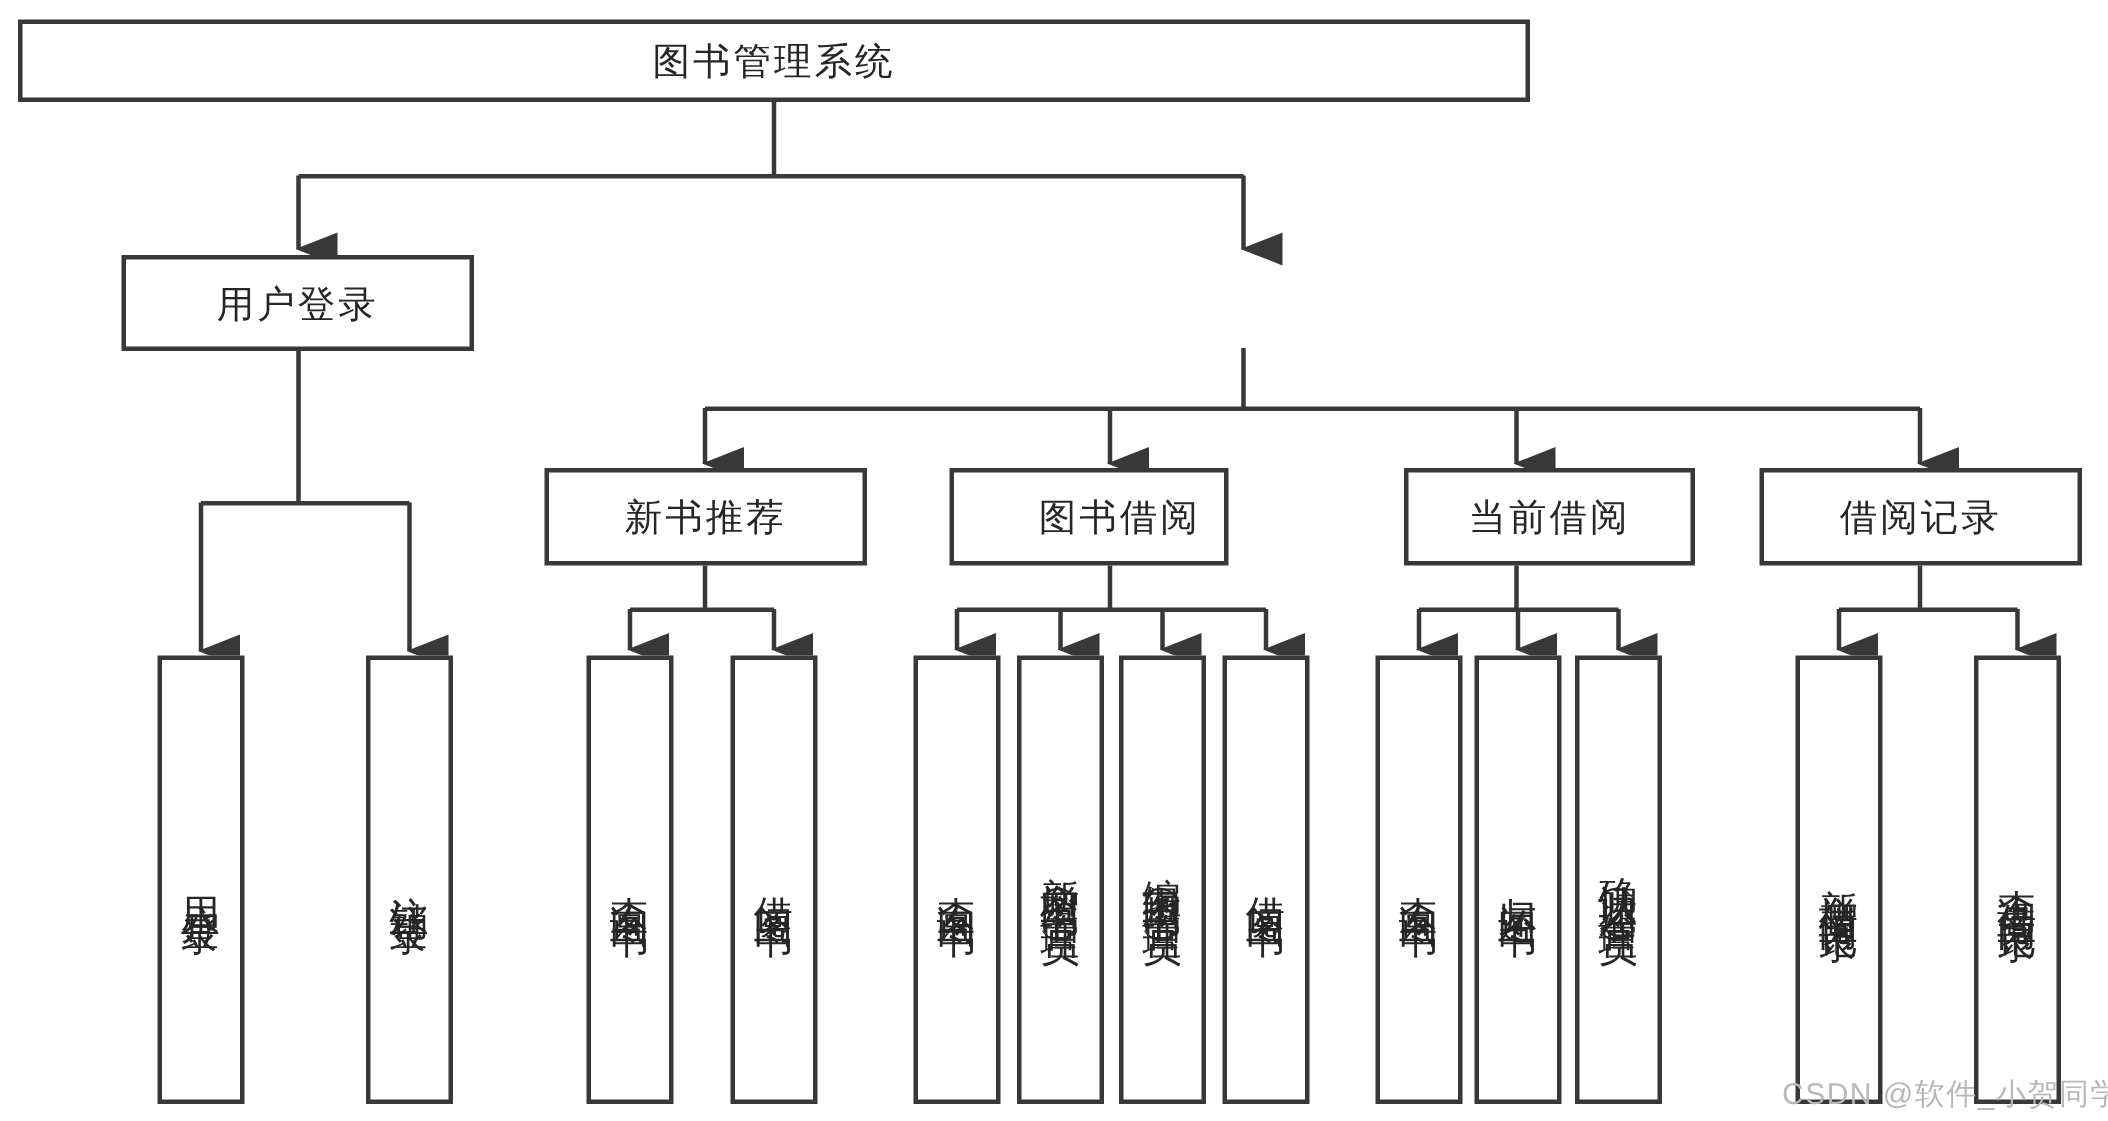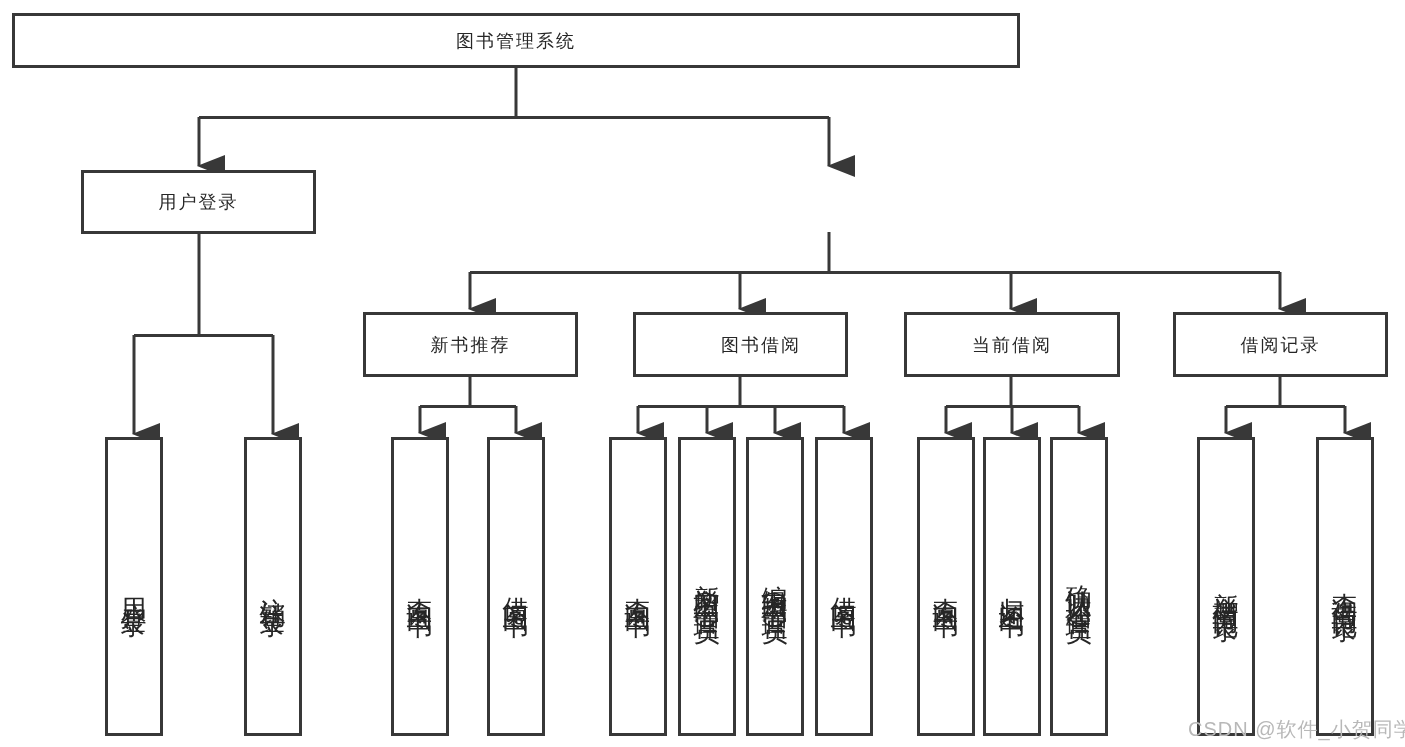"图书管理系统" .hnode { font-size: 18px -> 25px }
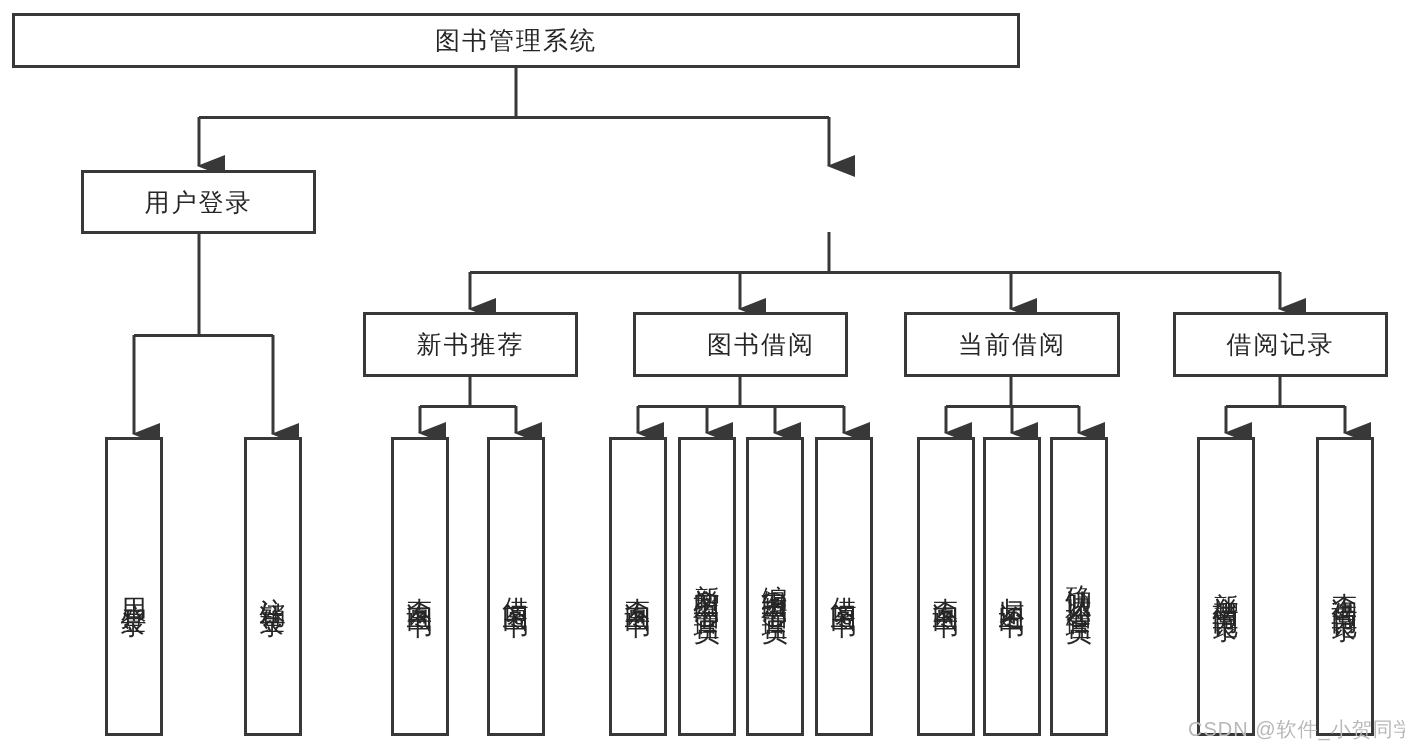"图书借阅" .n-l3b { width: 215px -> 186px }
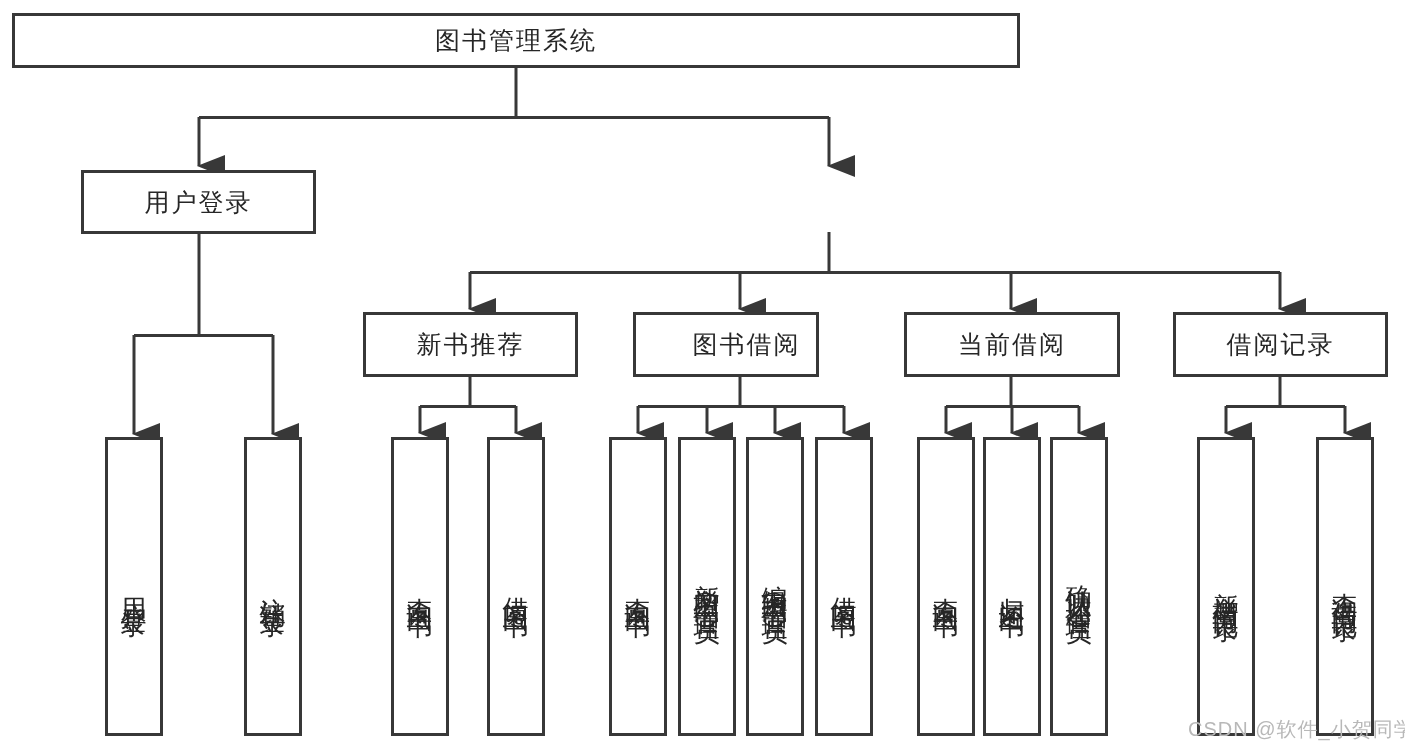"当前借阅" .n-l3c { left: 904px -> 936px; width: 216px -> 194px }
